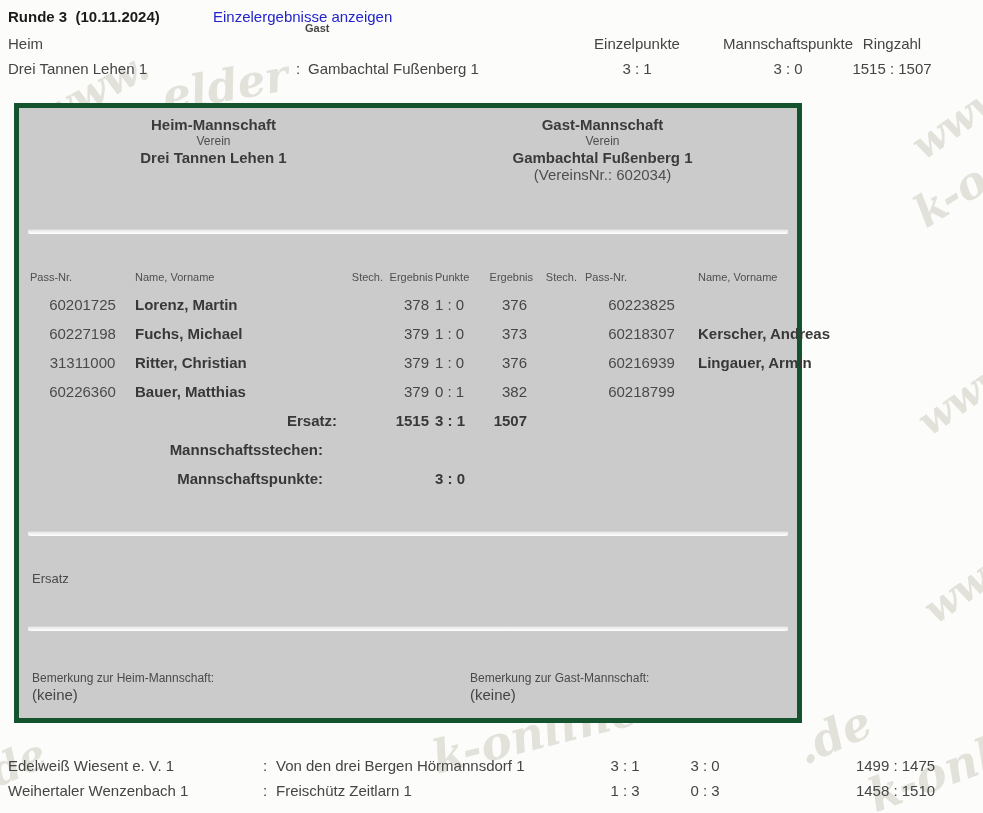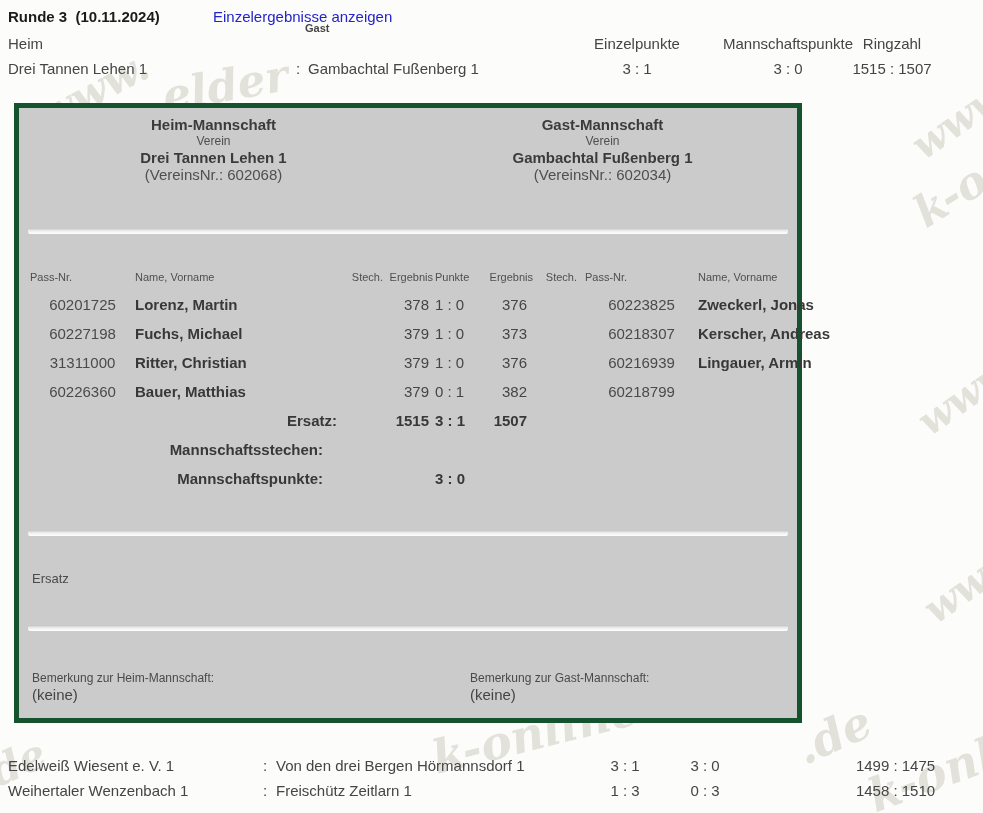"(VereinsNr.: 602068)" div.mh-nr { html: <div>(VereinsNr.: 602068)</div> -> none }
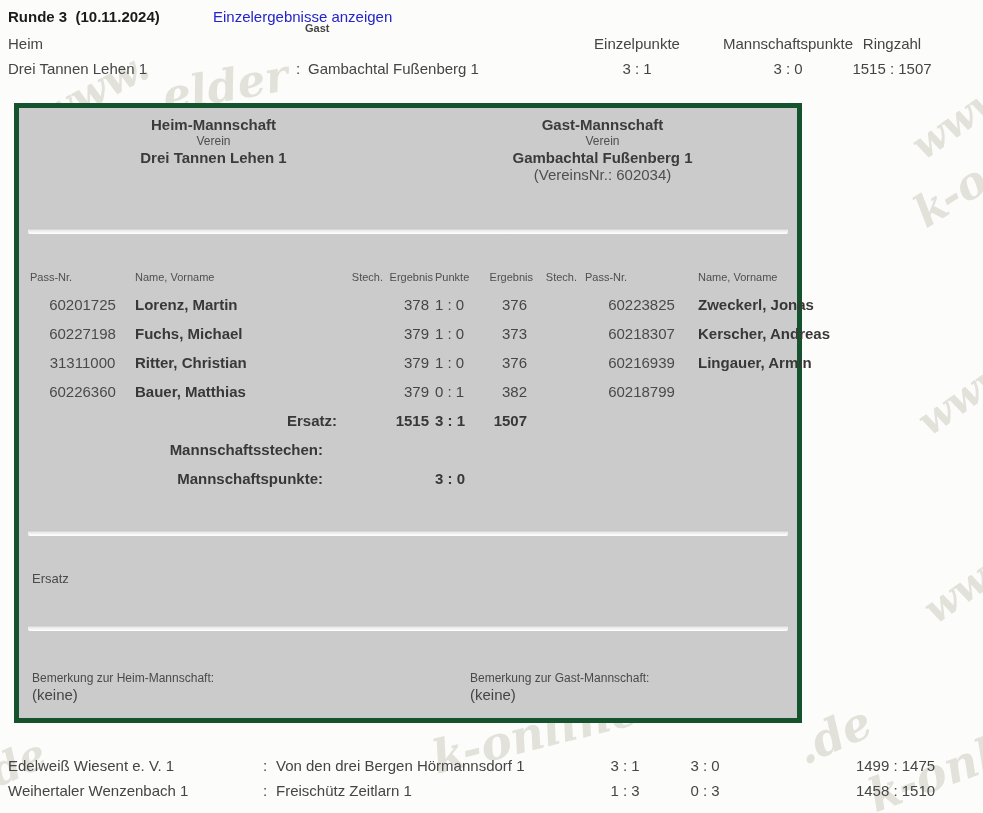"Zweckerl, Jonas" div.cell-name { html: <div>Zweckerl, Jonas</div> -> none }
